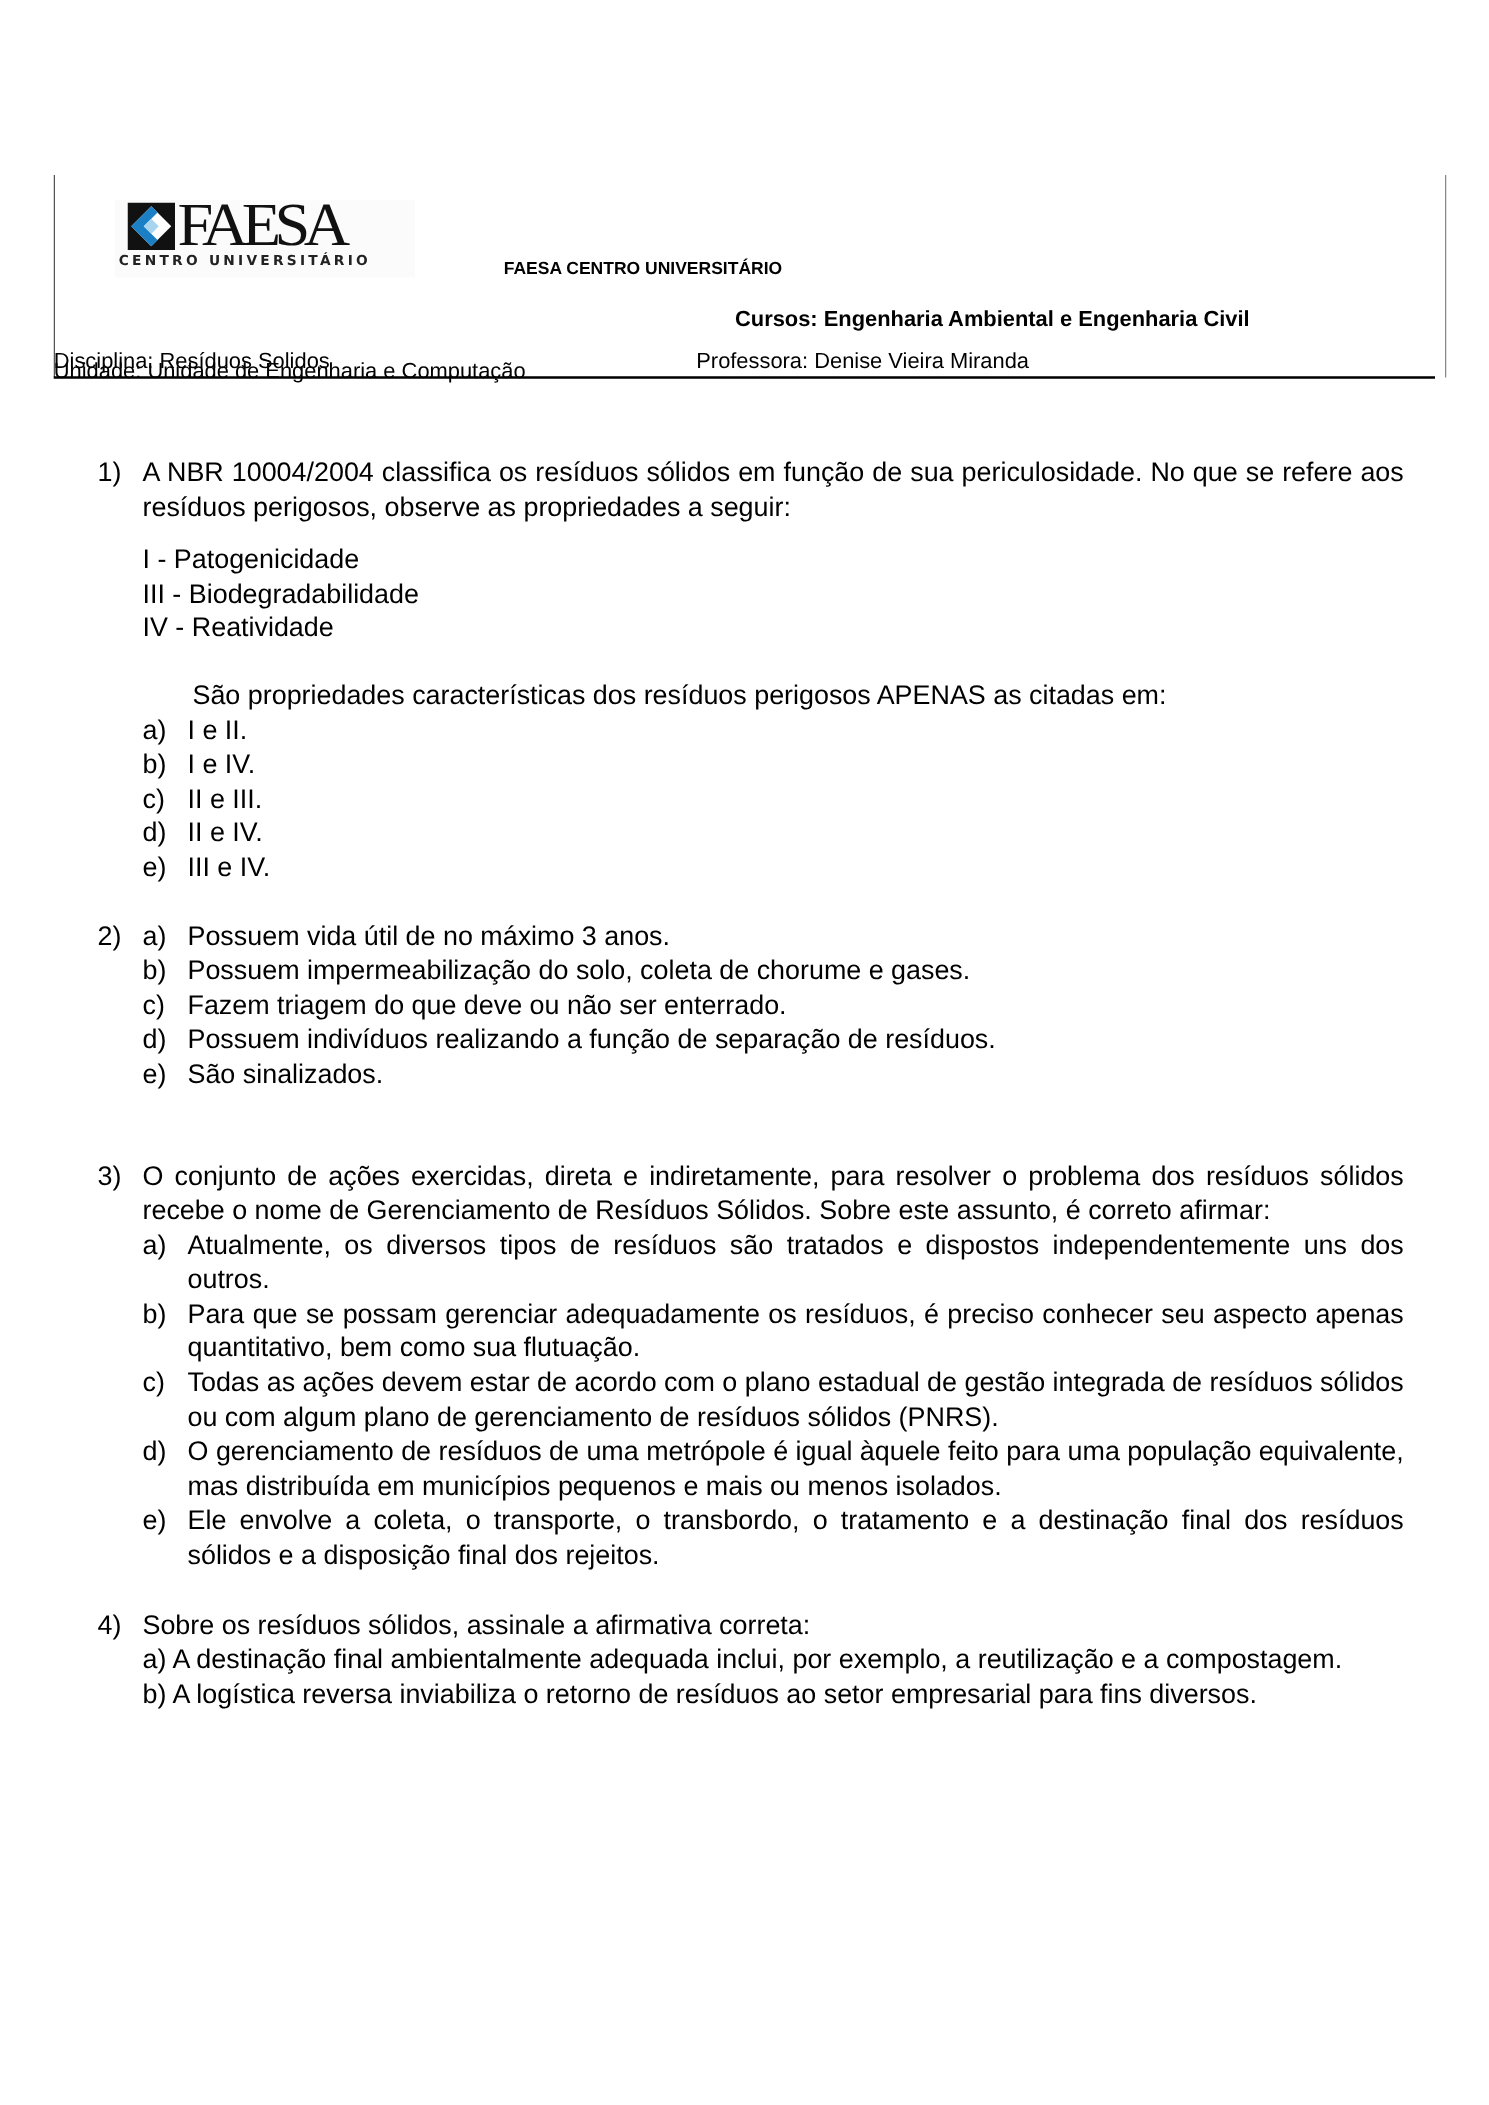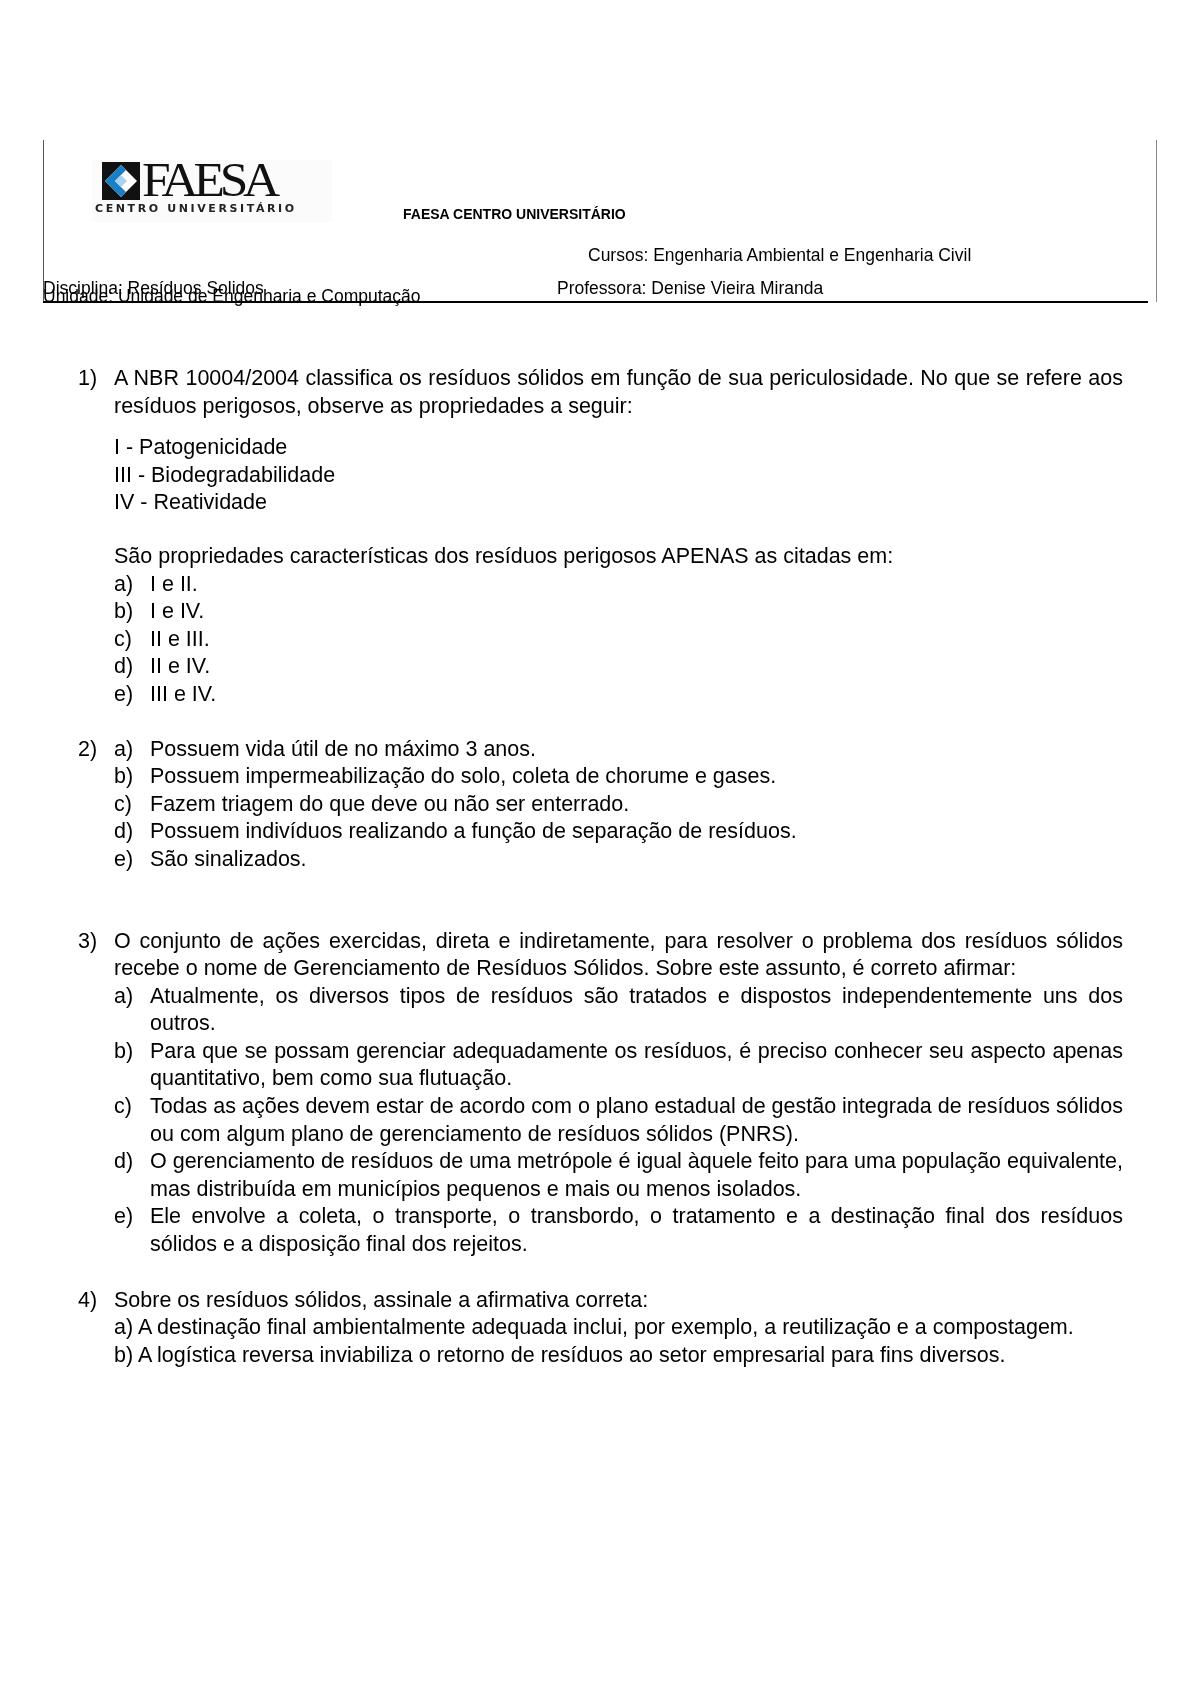"Cursos: Engenharia Ambiental e" .cursos { font-weight: none -> bold }
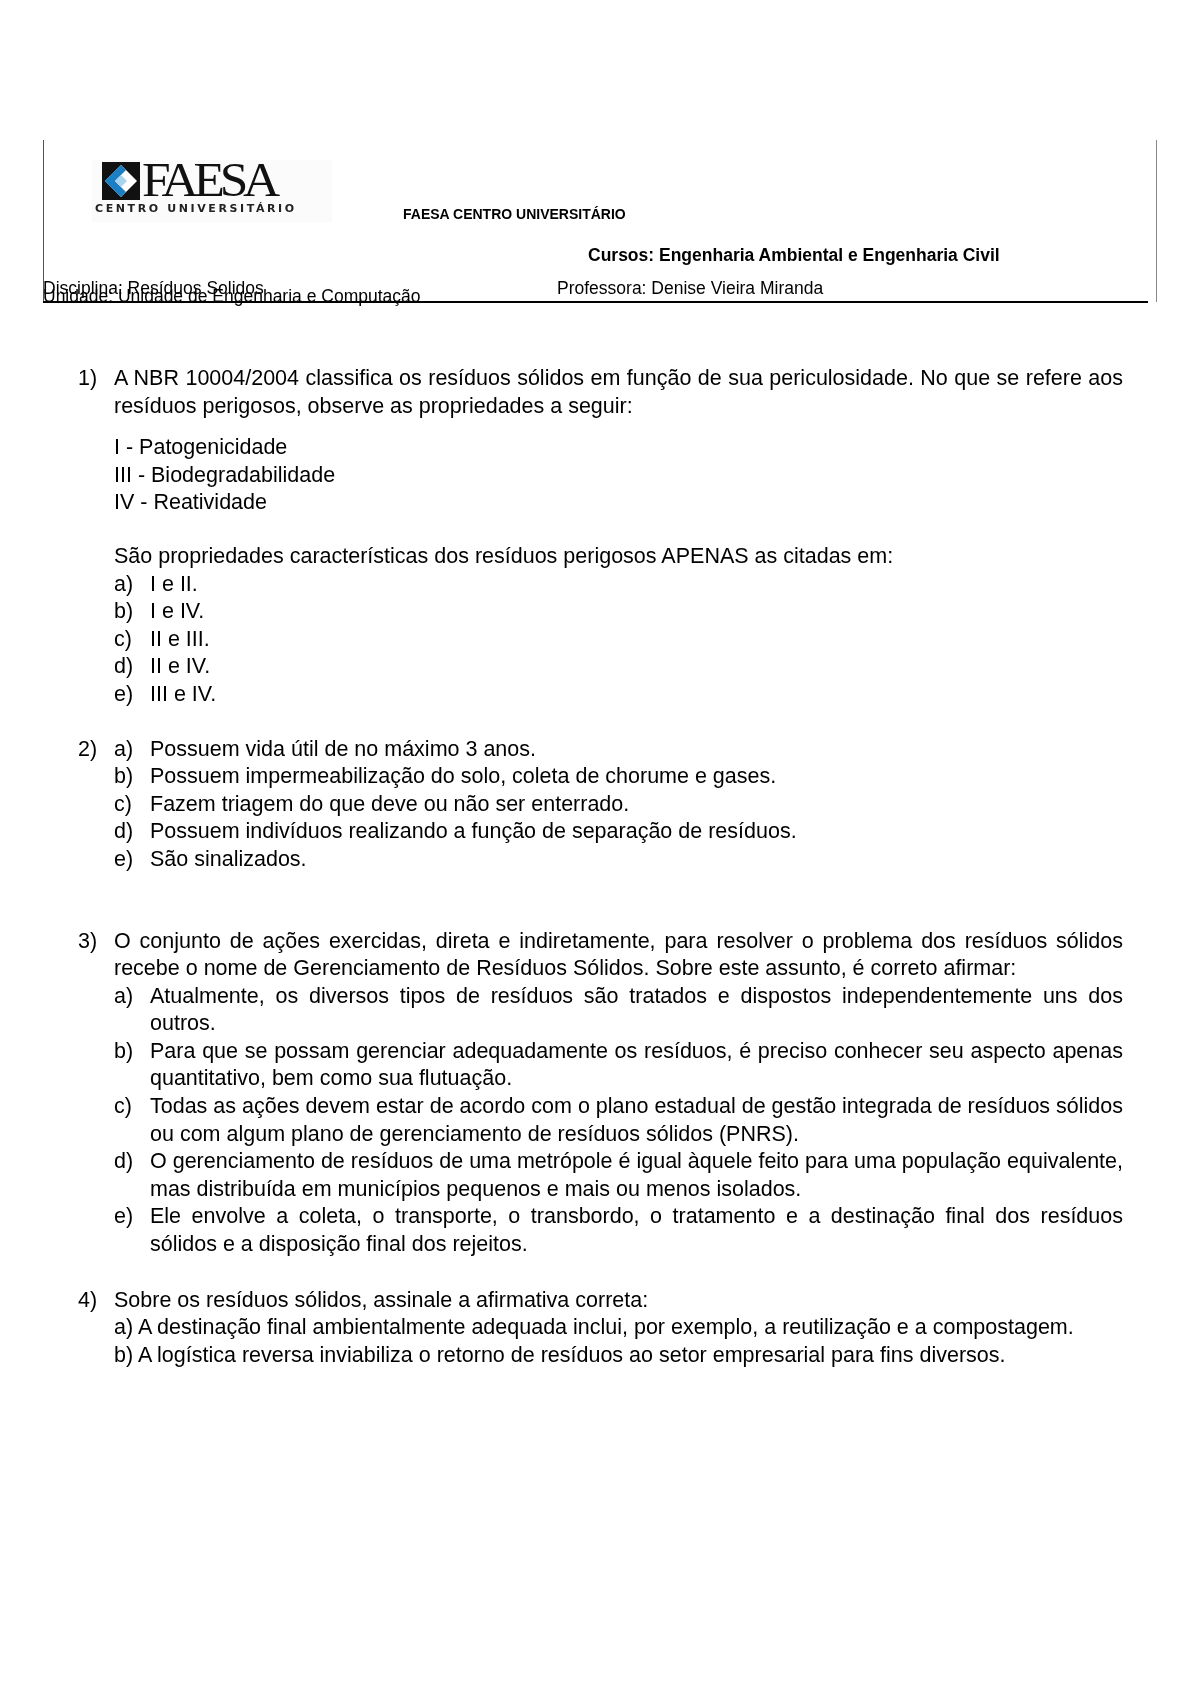"São propriedades características dos" .prompt { margin-left: none -> 40px }
